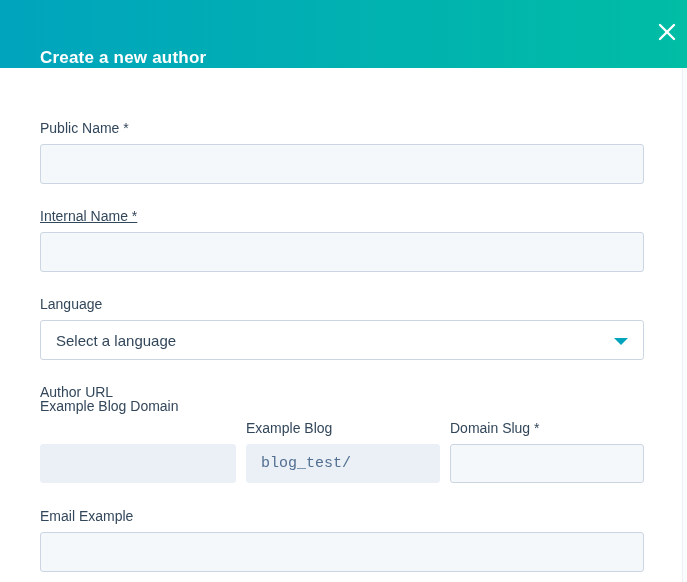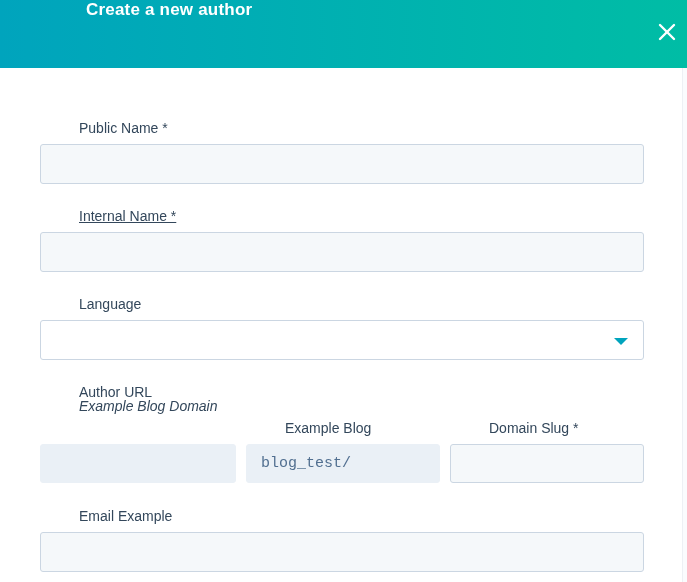"Create a new author" .modal-header { align-items: flex-start -> flex-end; padding-left: 46px -> none }
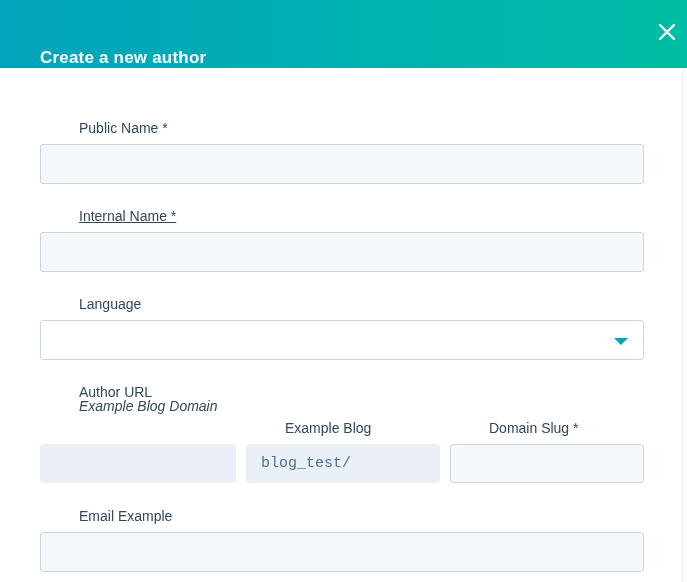"Public Name *" .field-label { margin-left: 39px -> none }
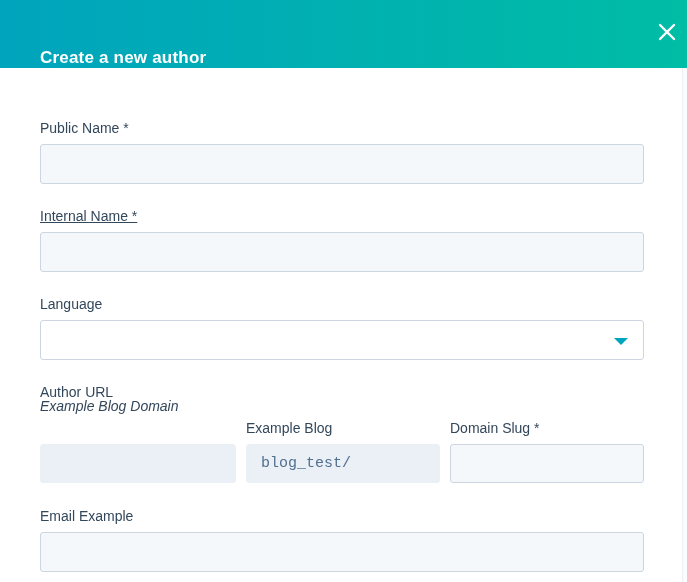"Select a language" span.select-text { html: none -> <span>Select a language</span> }
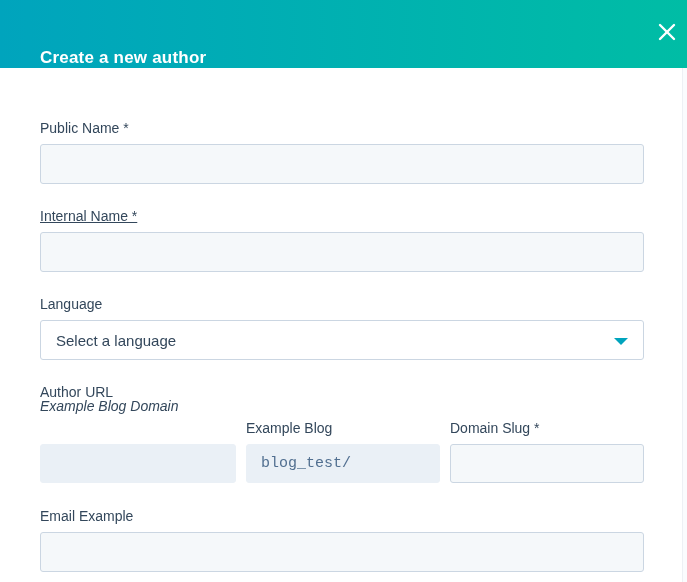"Example Blog Domain" label.field-label { font-style: italic -> none }
